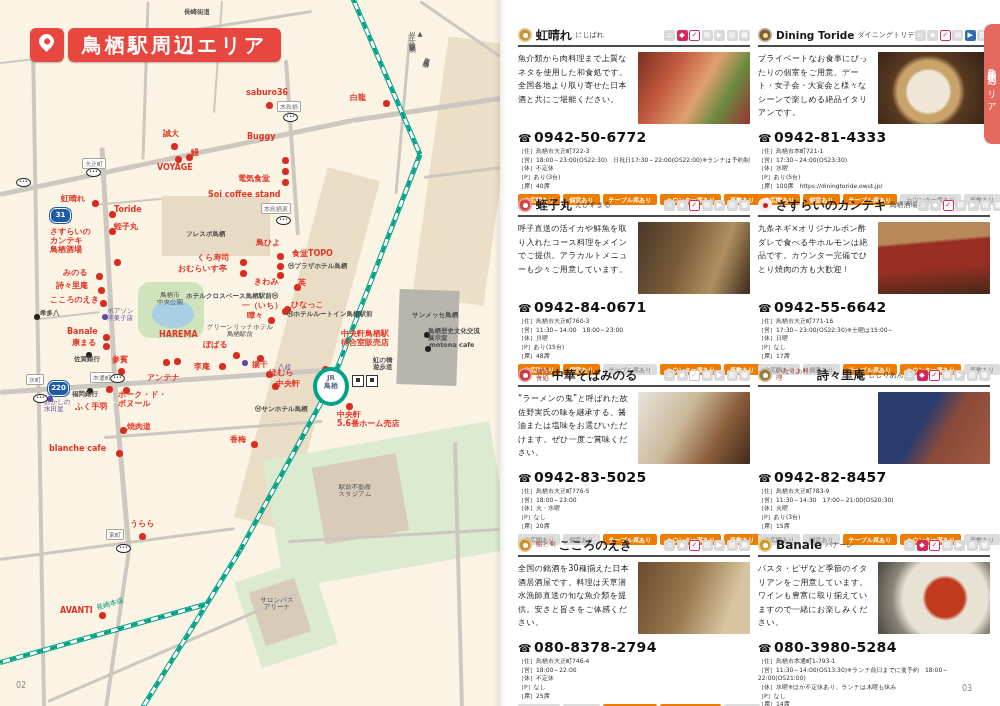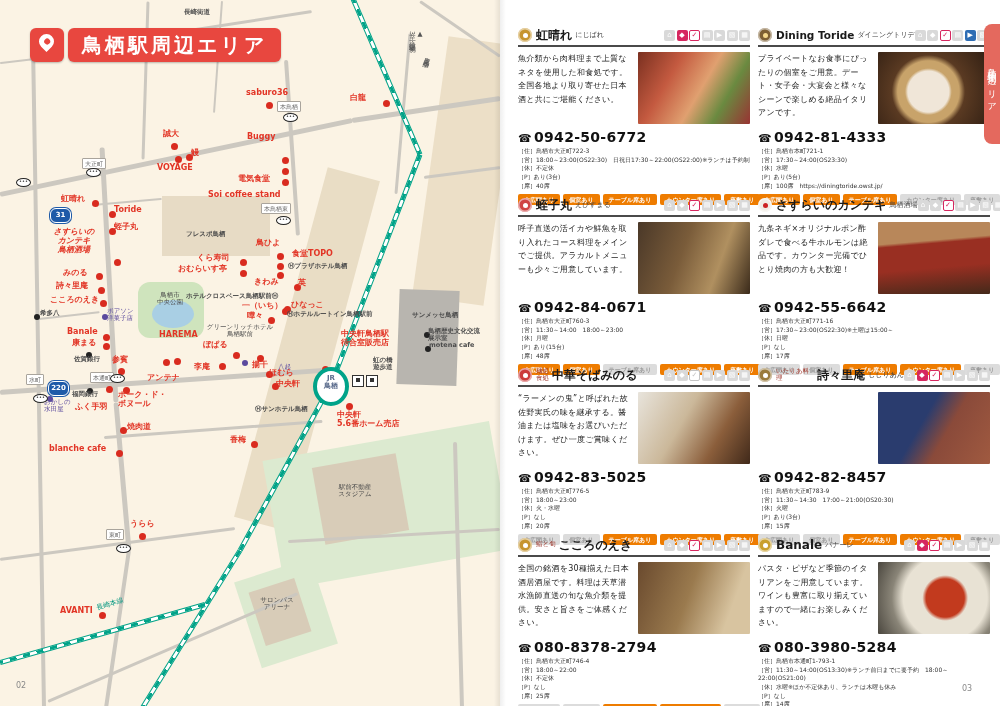"さすらいの" .ml.ra { font-style: italic -> none; text-align: center -> left }
